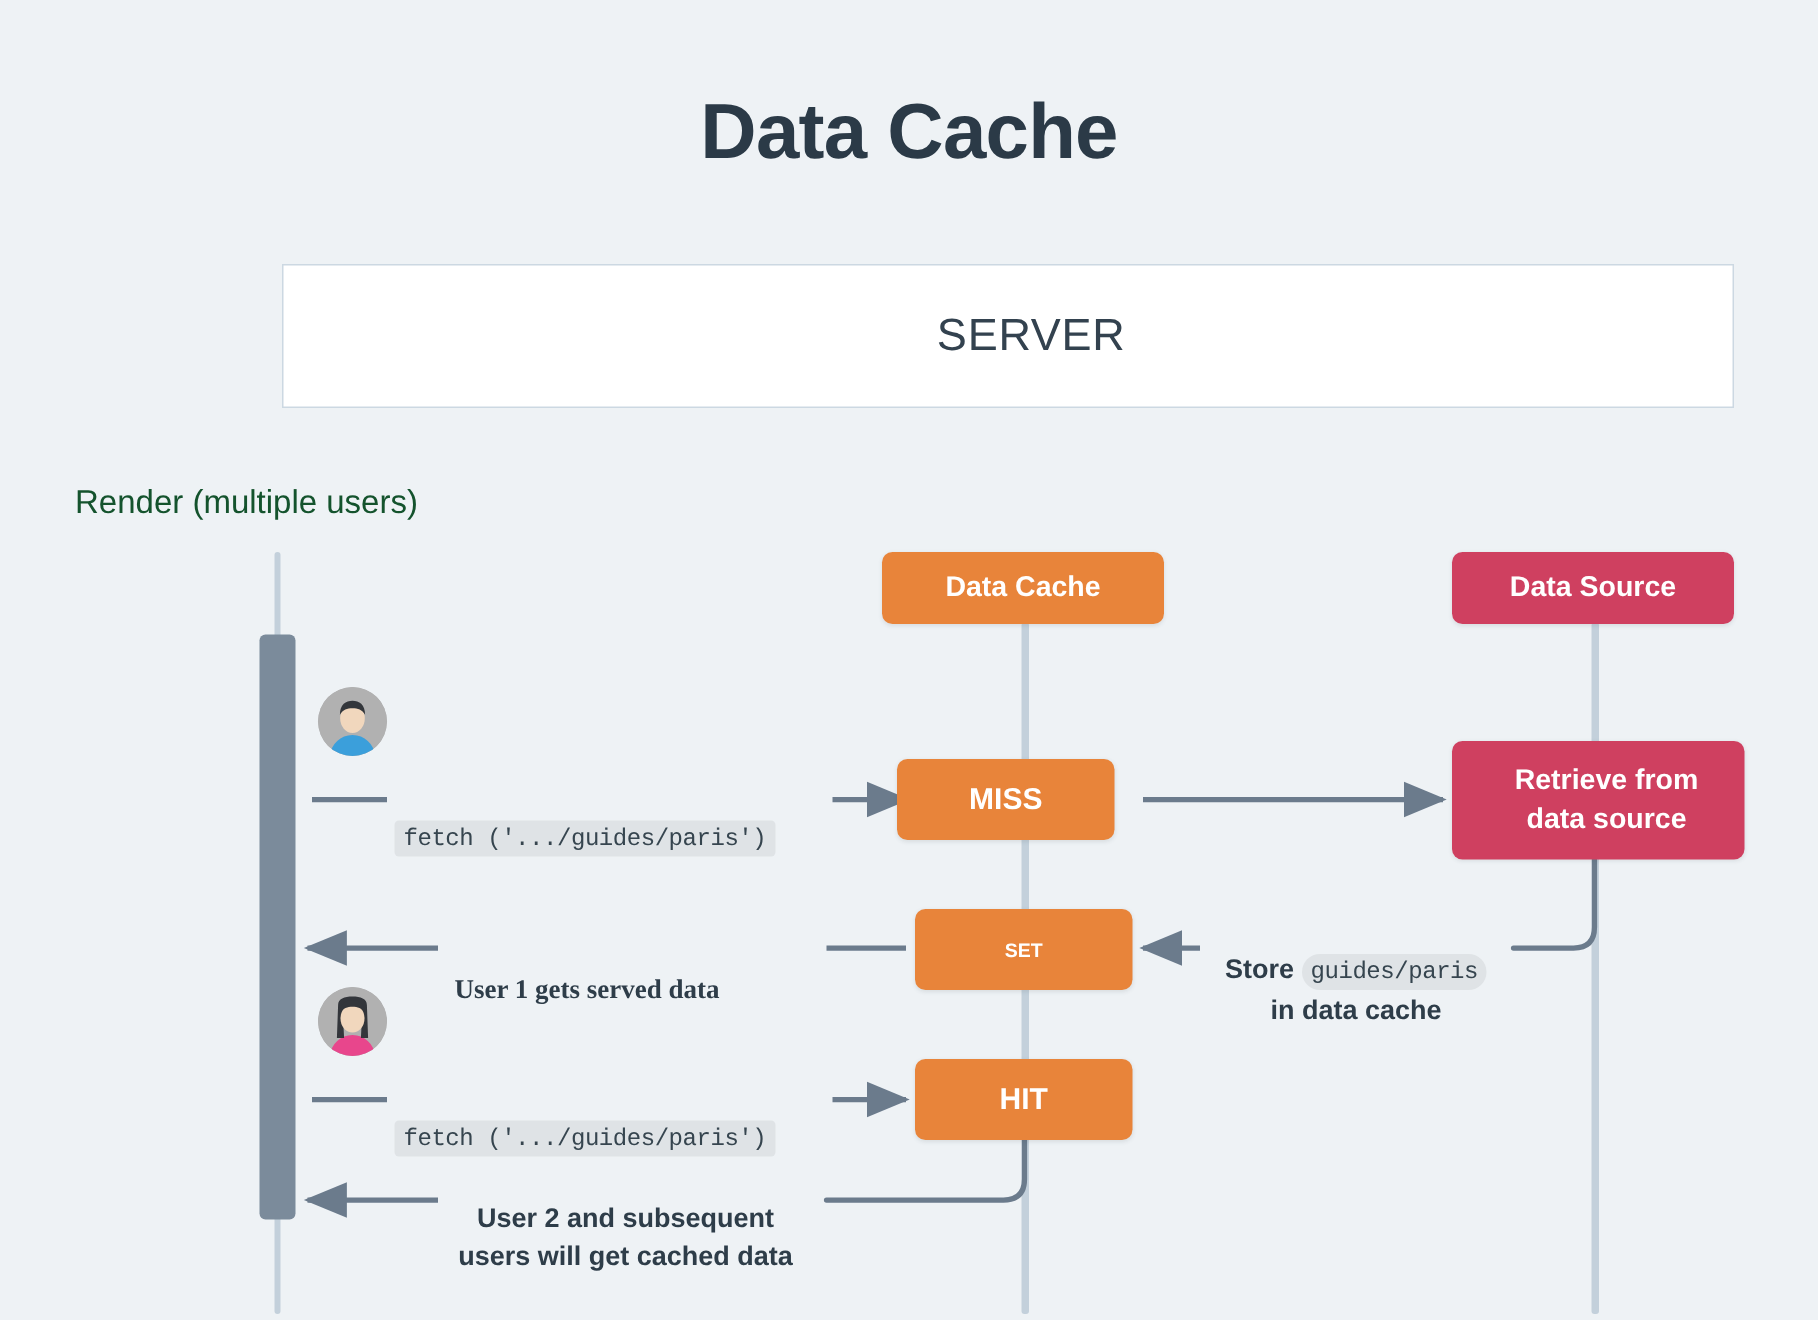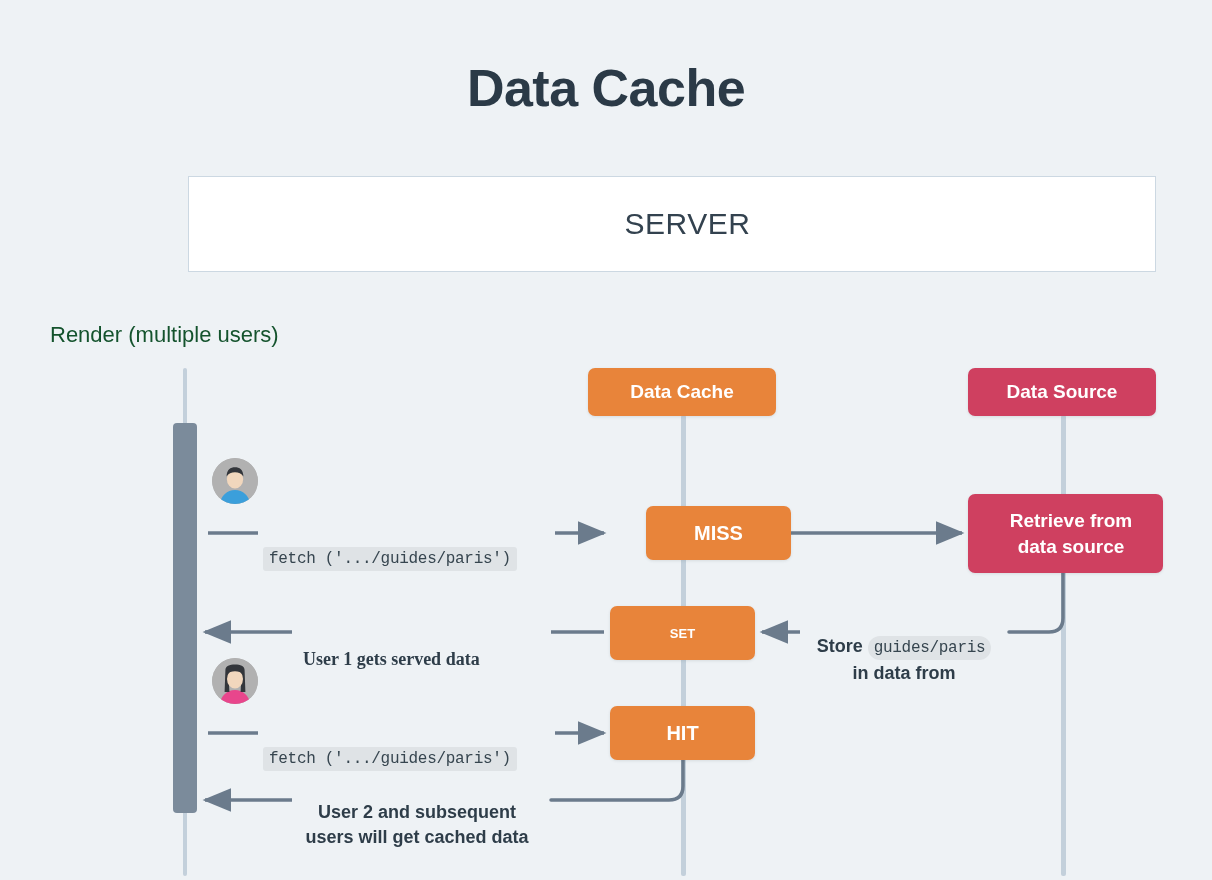"MISS" .box-miss { left: 646px -> 598px }
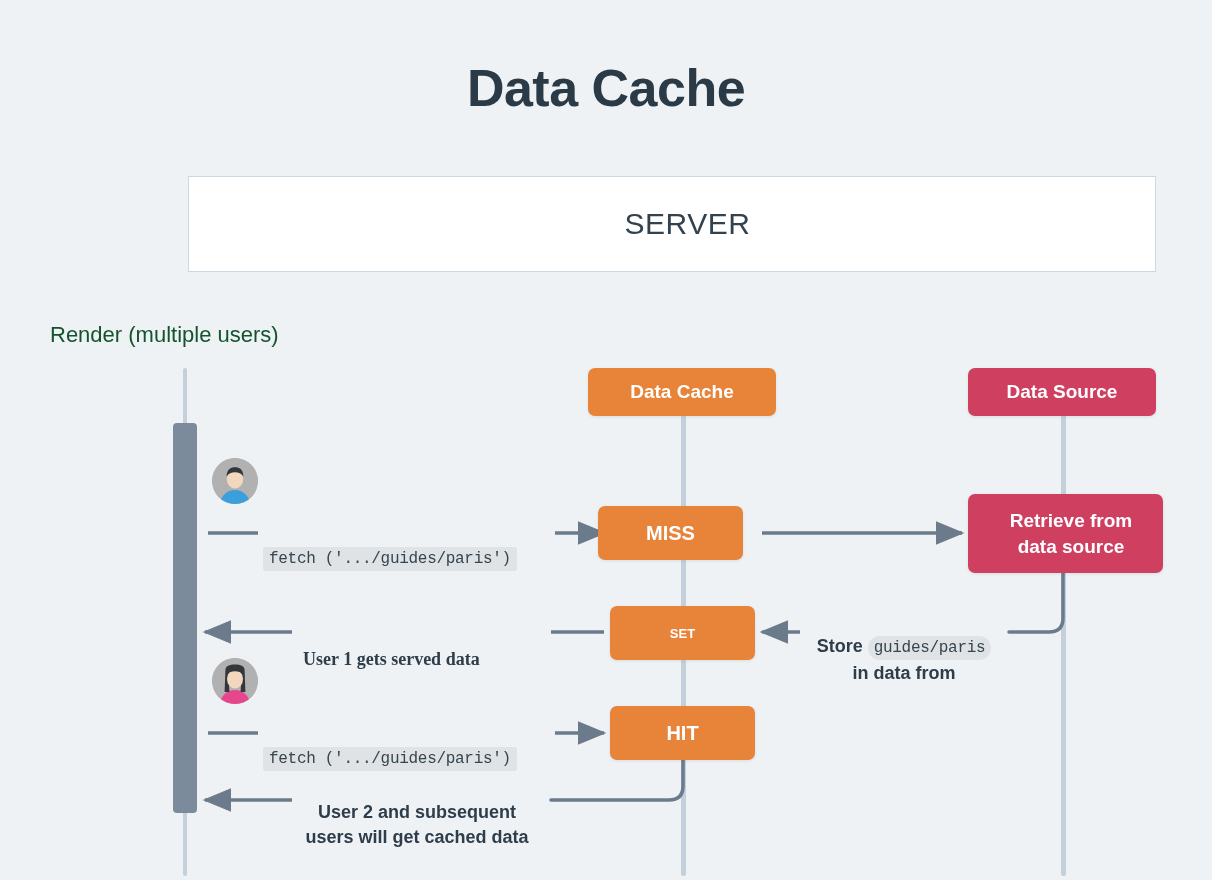"in data from" span { text: from -> cache }
